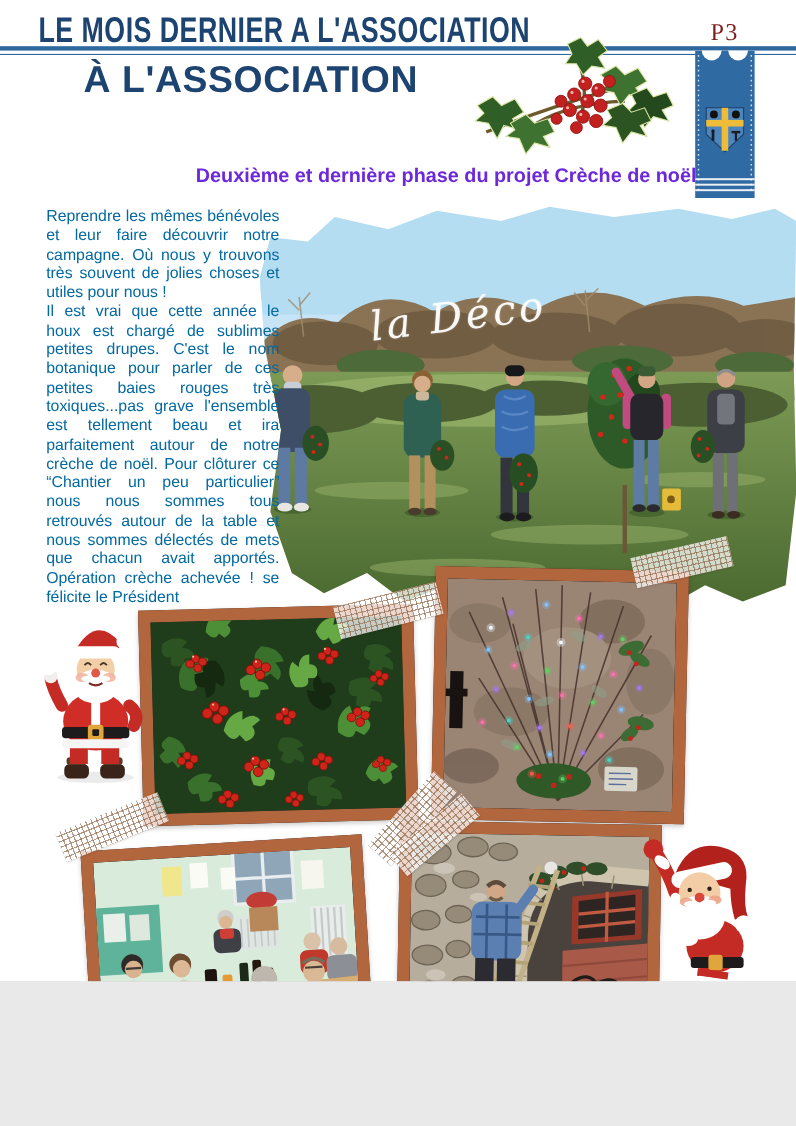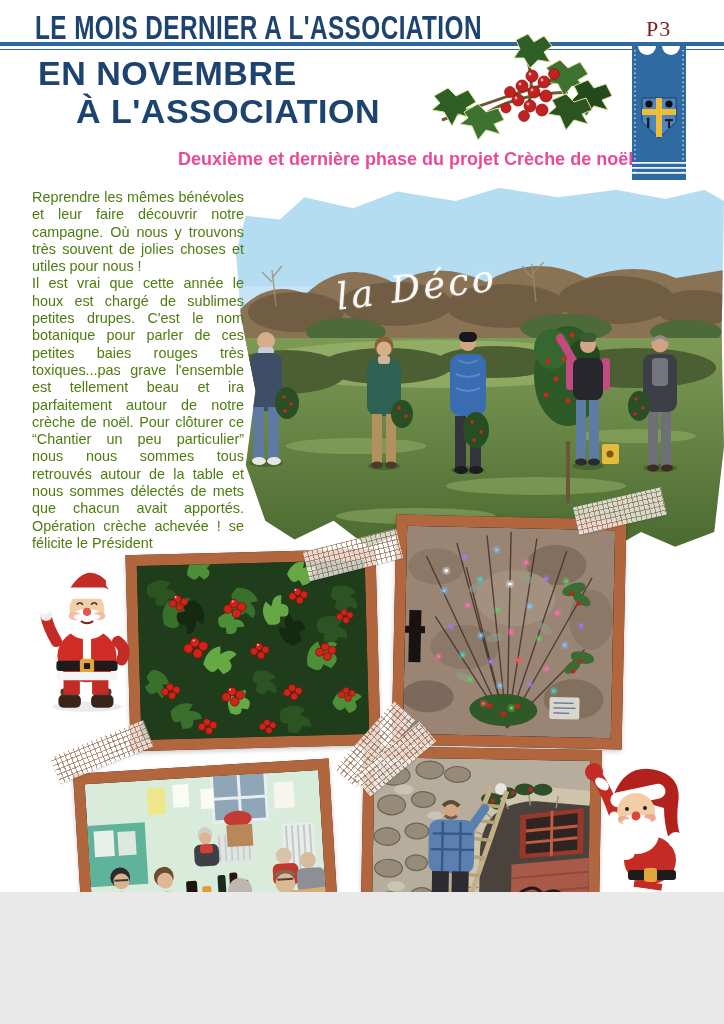"EN NOVEMBRE" div.l1 { html: <div>EN NOVEMBRE</div> -> none }
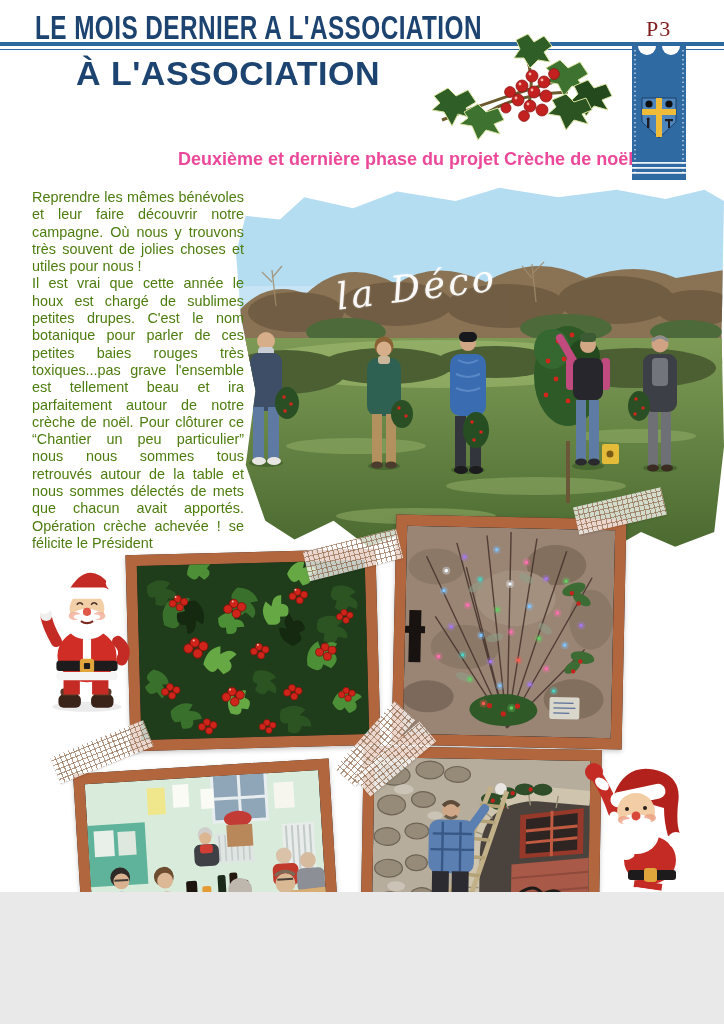"Deuxième et dernière phase du" .subtitle { color: #ec4899 -> #6d28d9 }
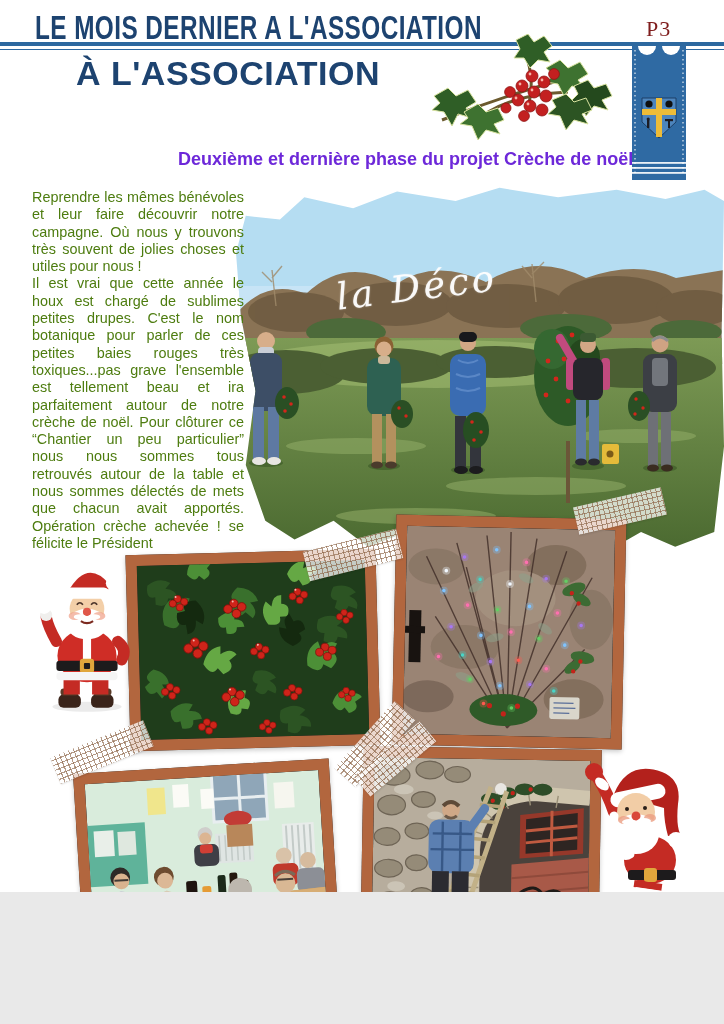"Reprendre les mêmes bénévoles et" .bodycol { color: #4d7c0f -> #0369a1; left: 32px -> 42px }
